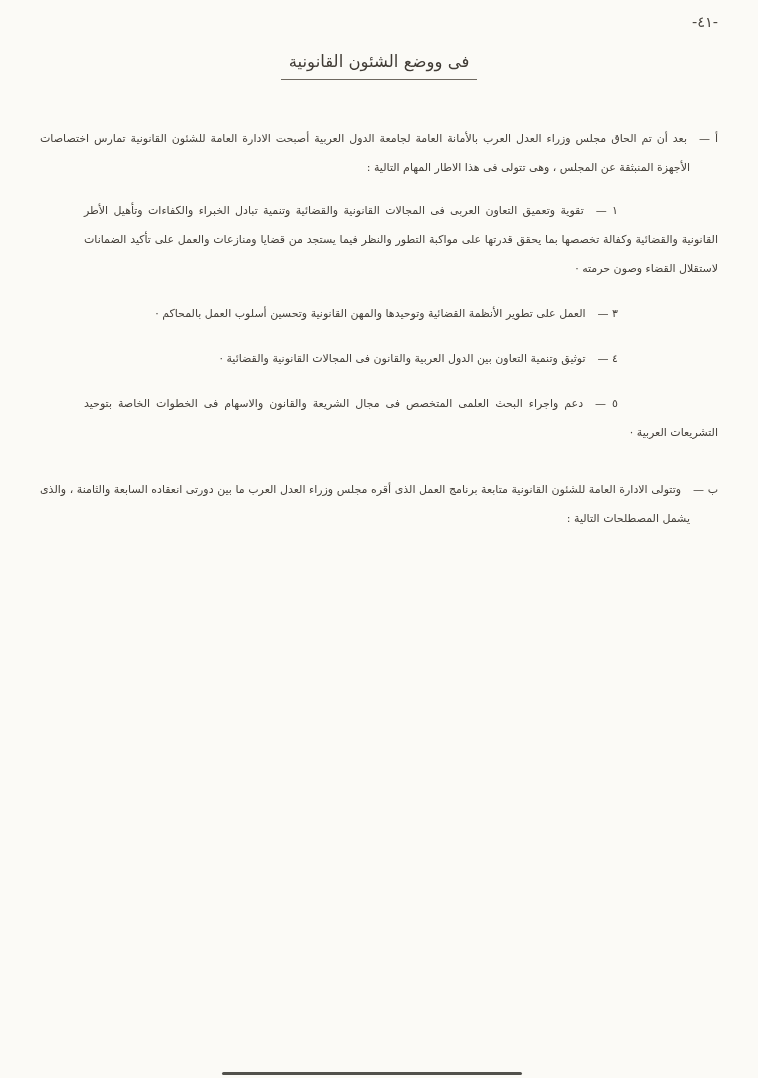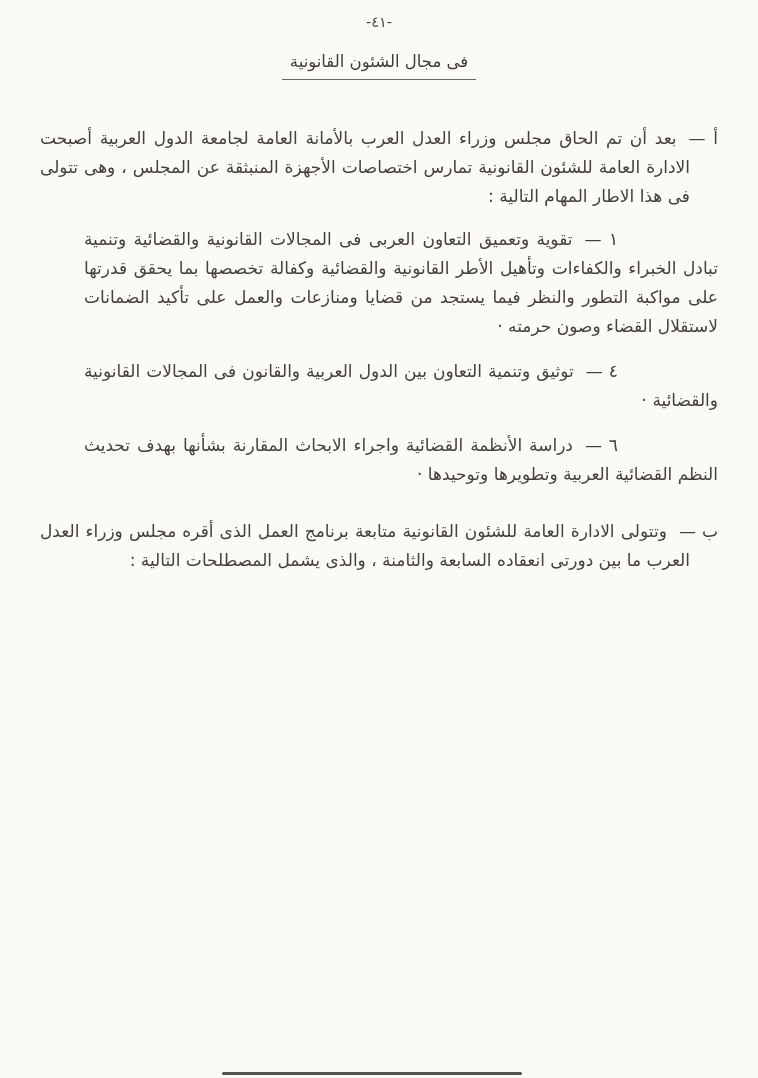"-٤١-" .page-number { text-align: center -> none }
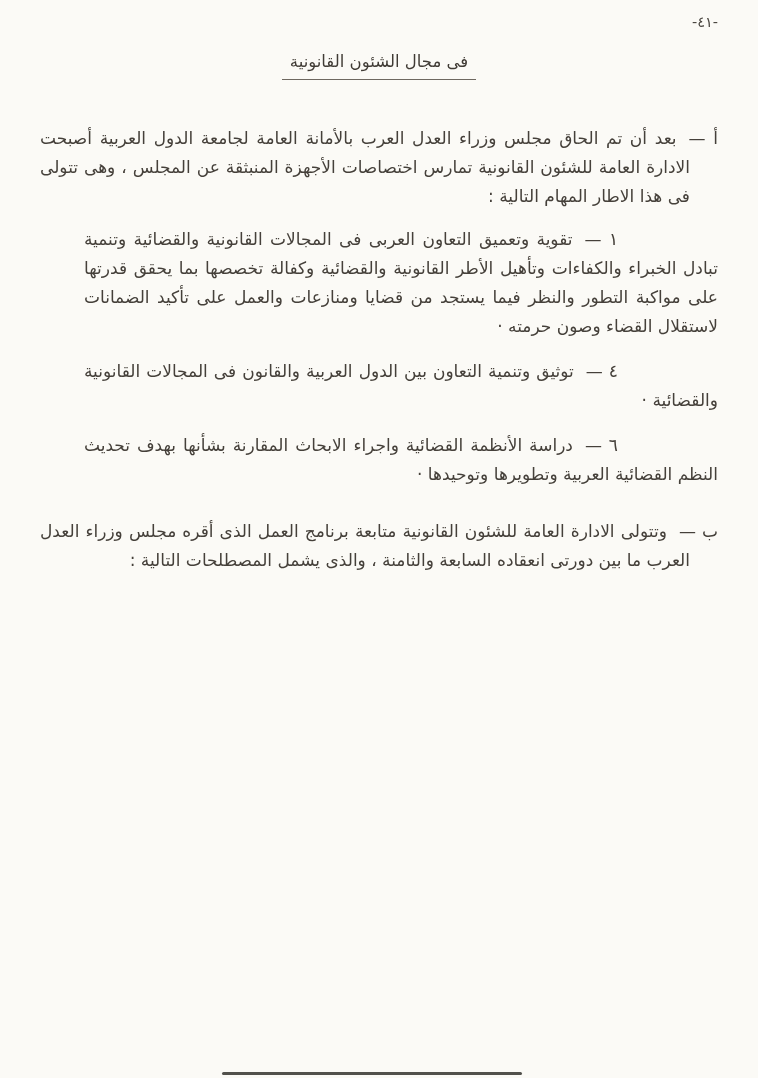"فى مجال الشئون القانونية" span.title { text: مجال -> ووضع }
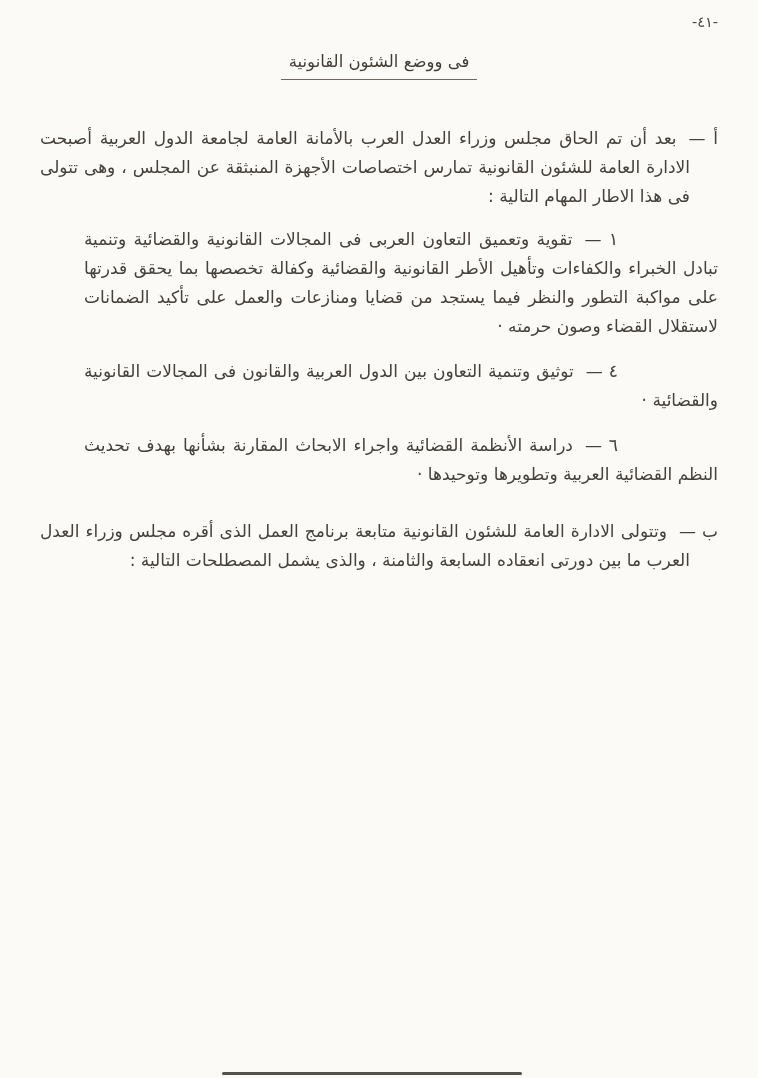"أ —بعد أن تم الحاق" .body-text { font-size: 17px -> 11px }
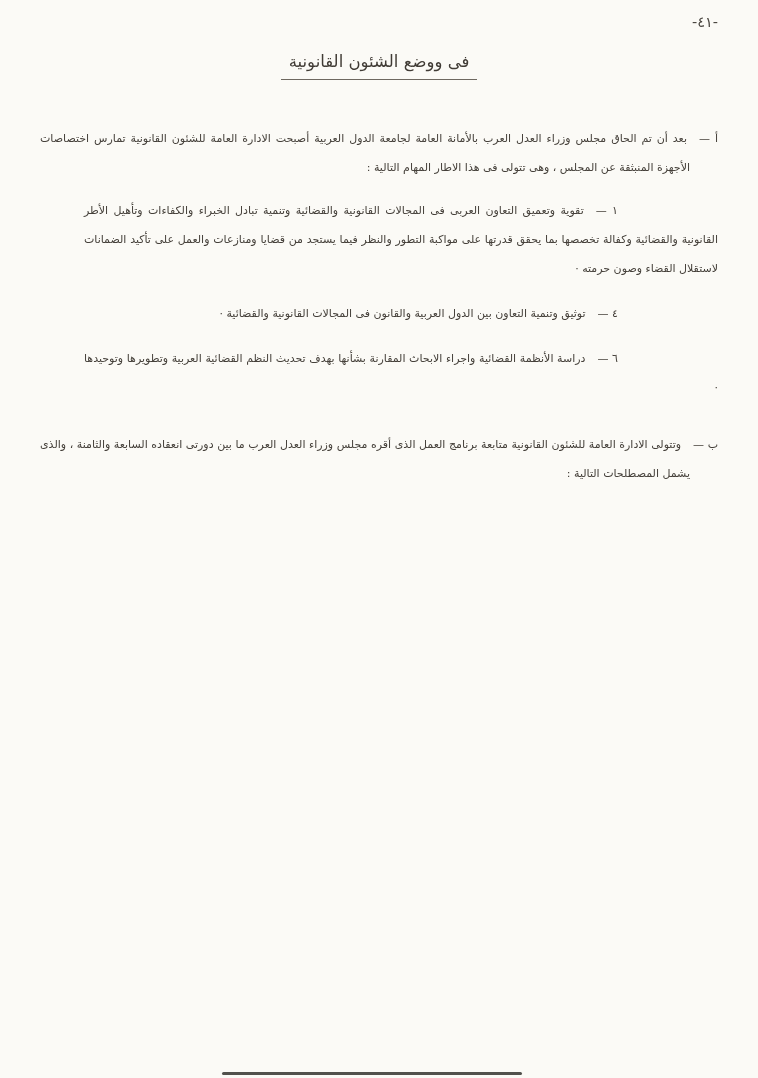"٣ —العمل على تطوير الأنظمة" p.num { html: none -> <p><span>٣ —</span><span>العمل على تطوير الأنظمة القضائية وتوحيدها والمهن القانونية وتحسين أسلوب العمل بالمحاكم ·</span></p> }
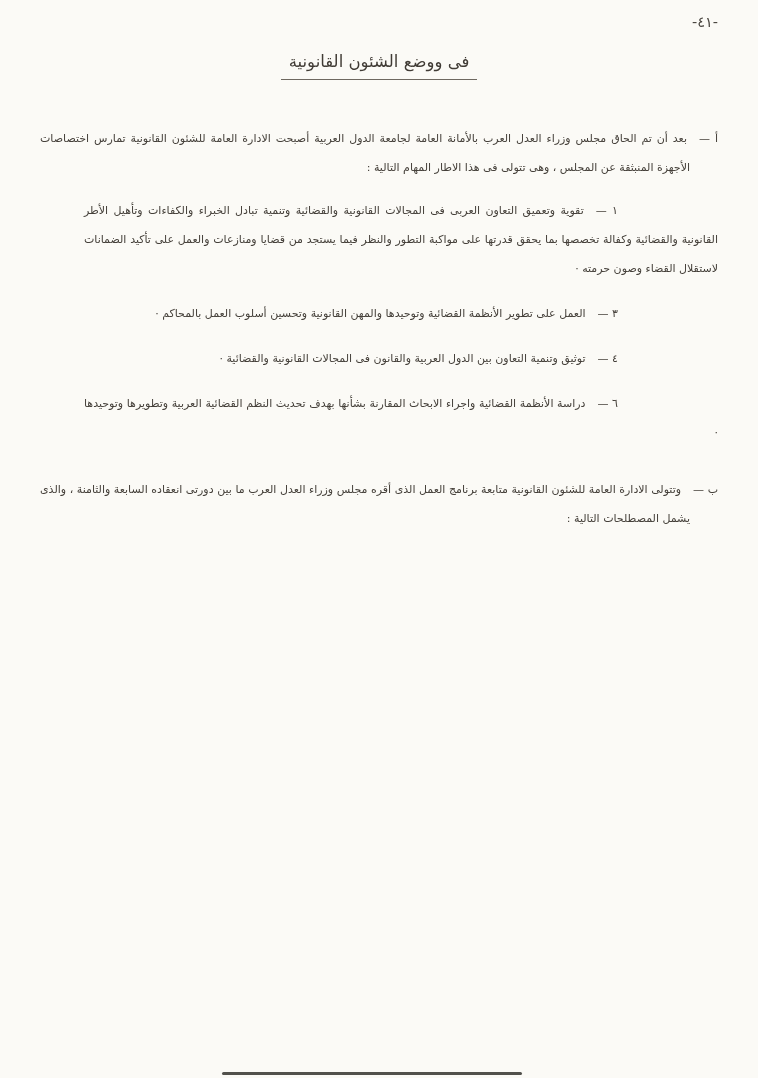"٥ —دعم واجراء البحث العلمى" p.num { html: none -> <p><span>٥ —</span><span>دعم واجراء البحث العلمى المتخصص فى مجال الشريعة والقانون والاسهام فى الخطوات الخاصة بتوحيد التشريعات العربية ·</span></p> }
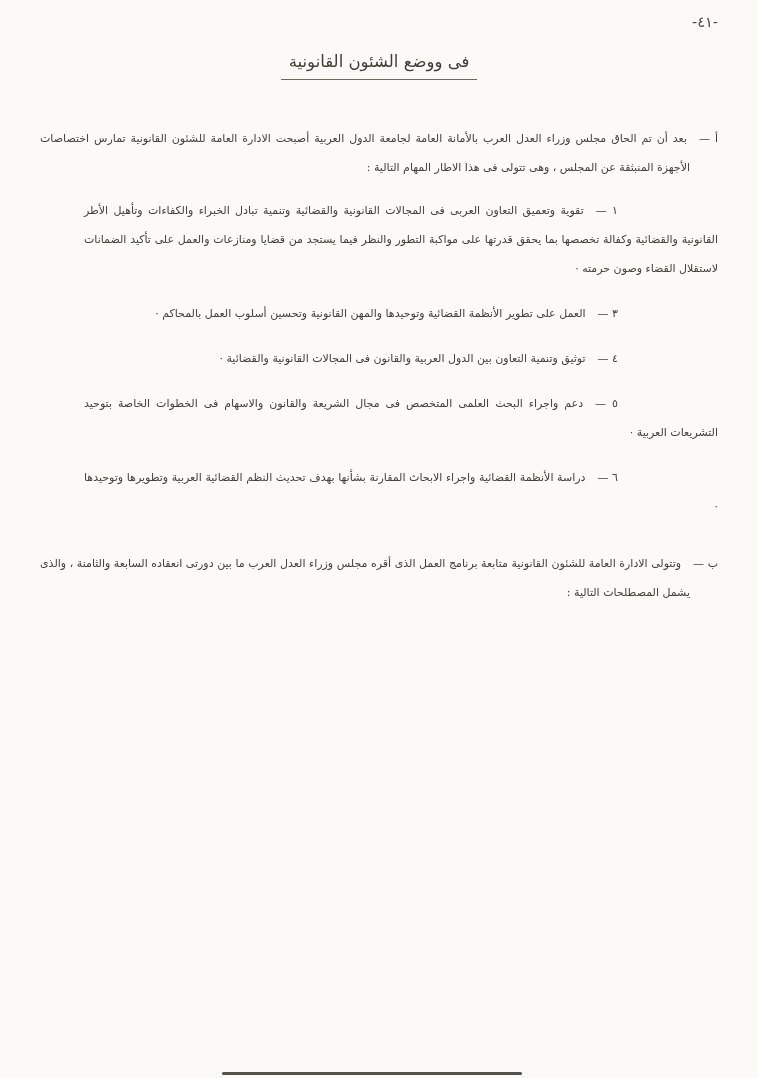"٦ —دراسة الأنظمة القضائية واجراء" p.num { html: <p><span>٦ —</span><span>دراسة الأنظمة القضائية واجراء الابحاث المقارنة بشأنها بهدف تحديث النظم القضائية العربية وتطويرها وتوحيدها ·</span></p> -> none }
